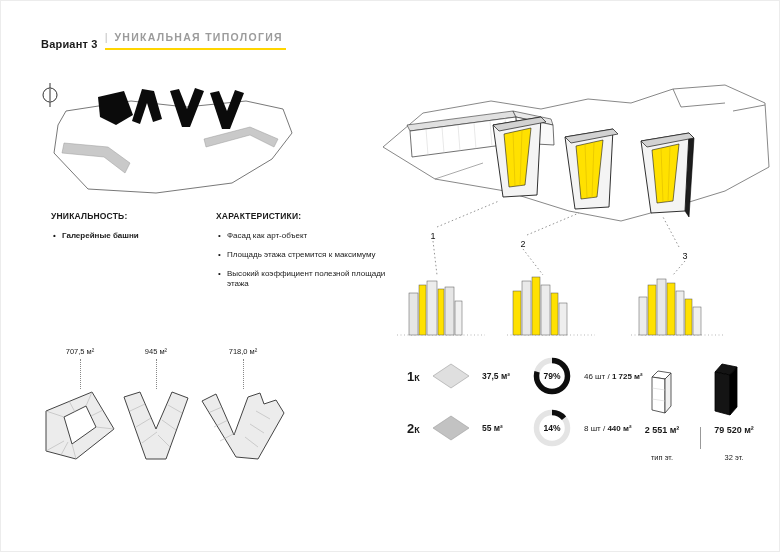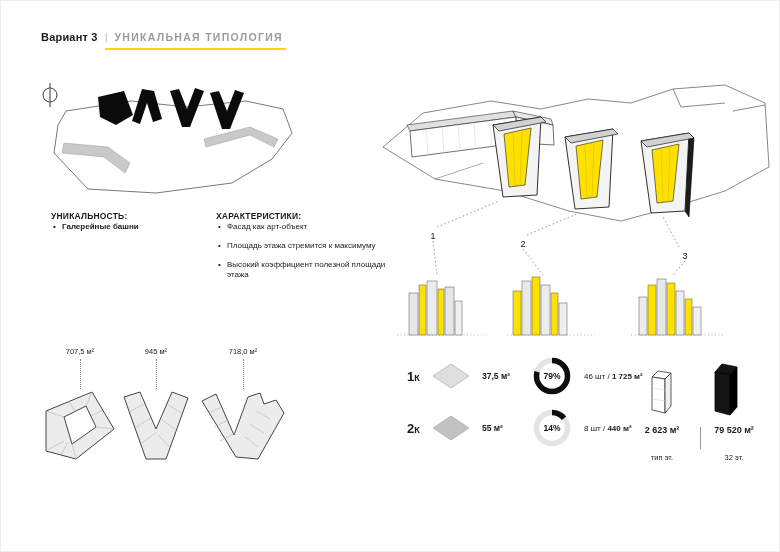"Вариант 3" .header { align-items: flex-start -> flex-end }
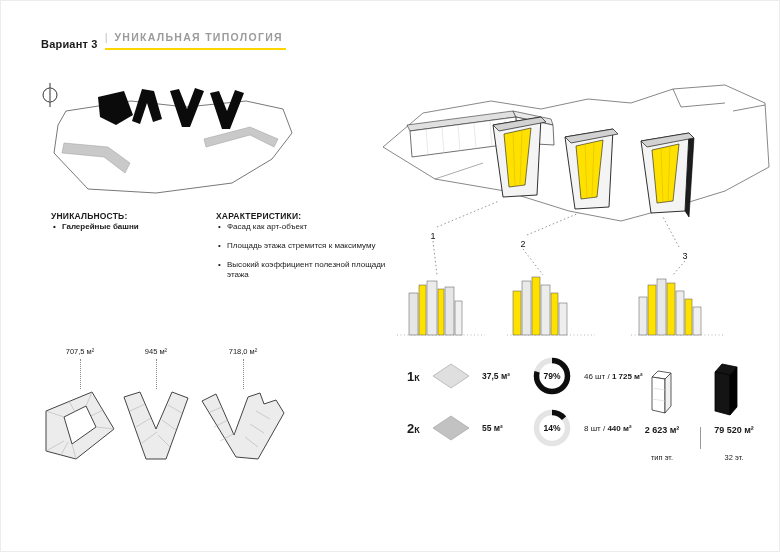"УНИКАЛЬНОСТЬ:" .textcol h3 { margin-bottom: 1px -> 10px }
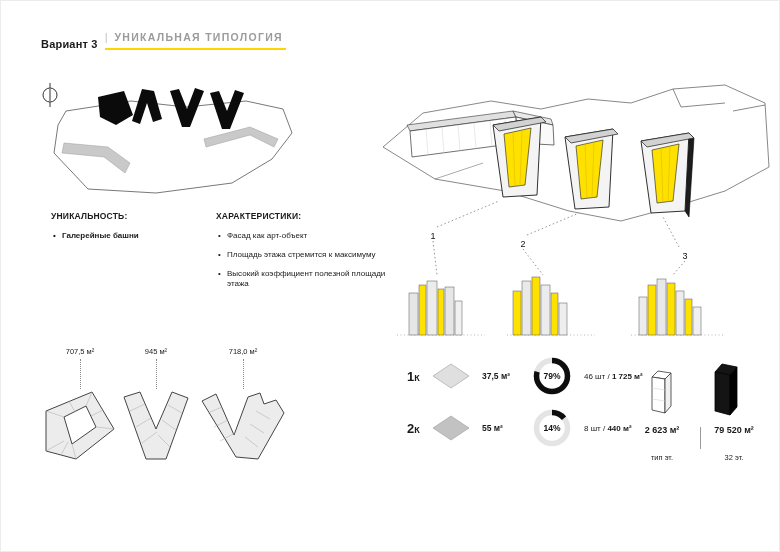"2 623 м²" div.sum-value { text: 2 623 -> 2 551 }
